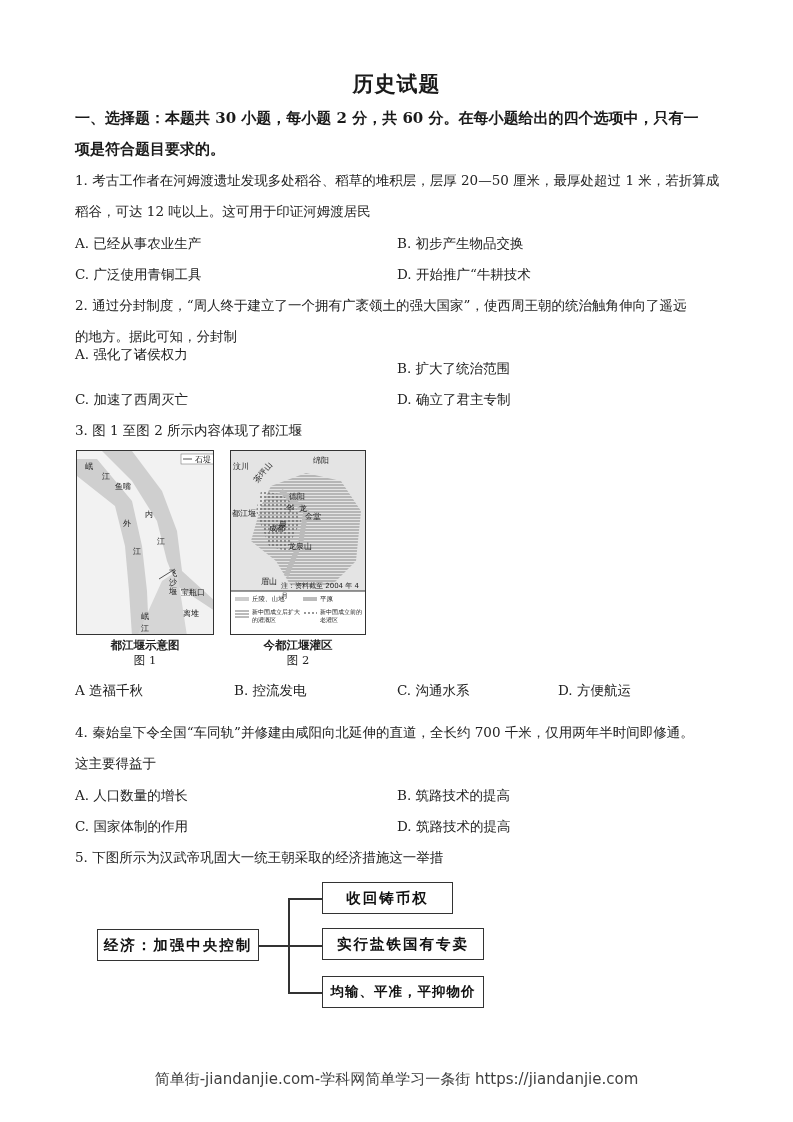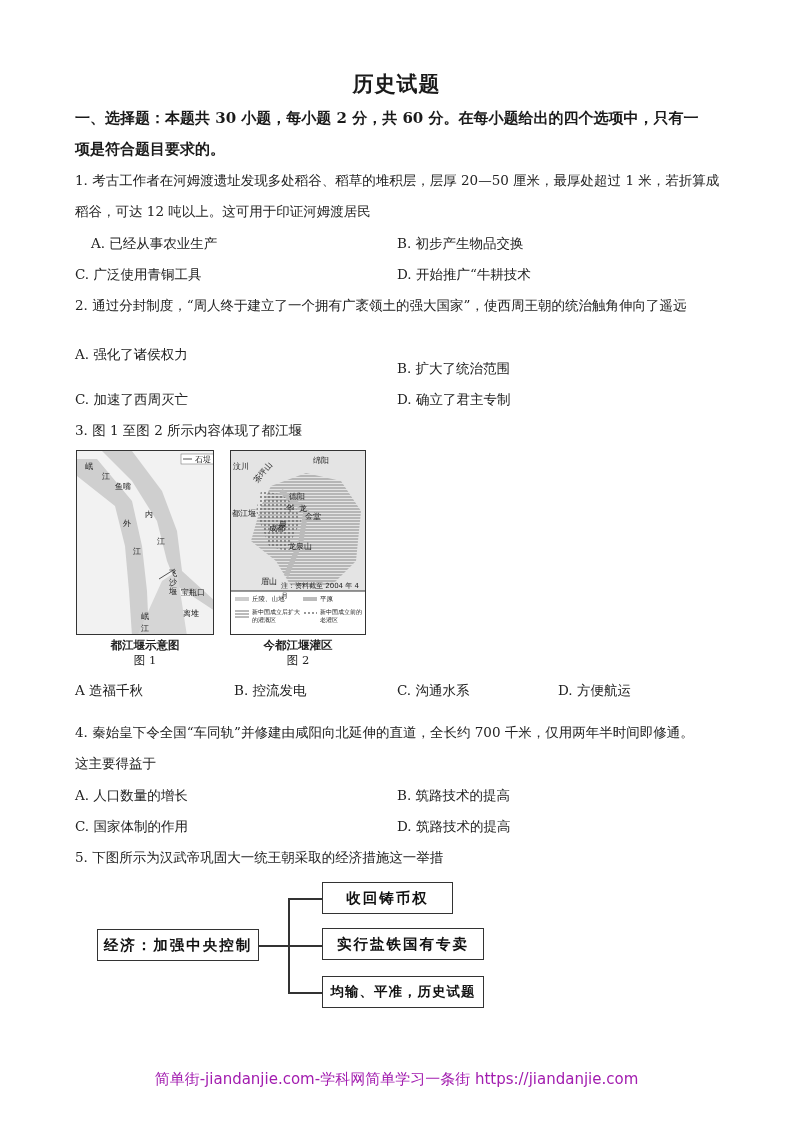"A. 已经从事农业生产" div.abs { margin-left: 16px -> none }
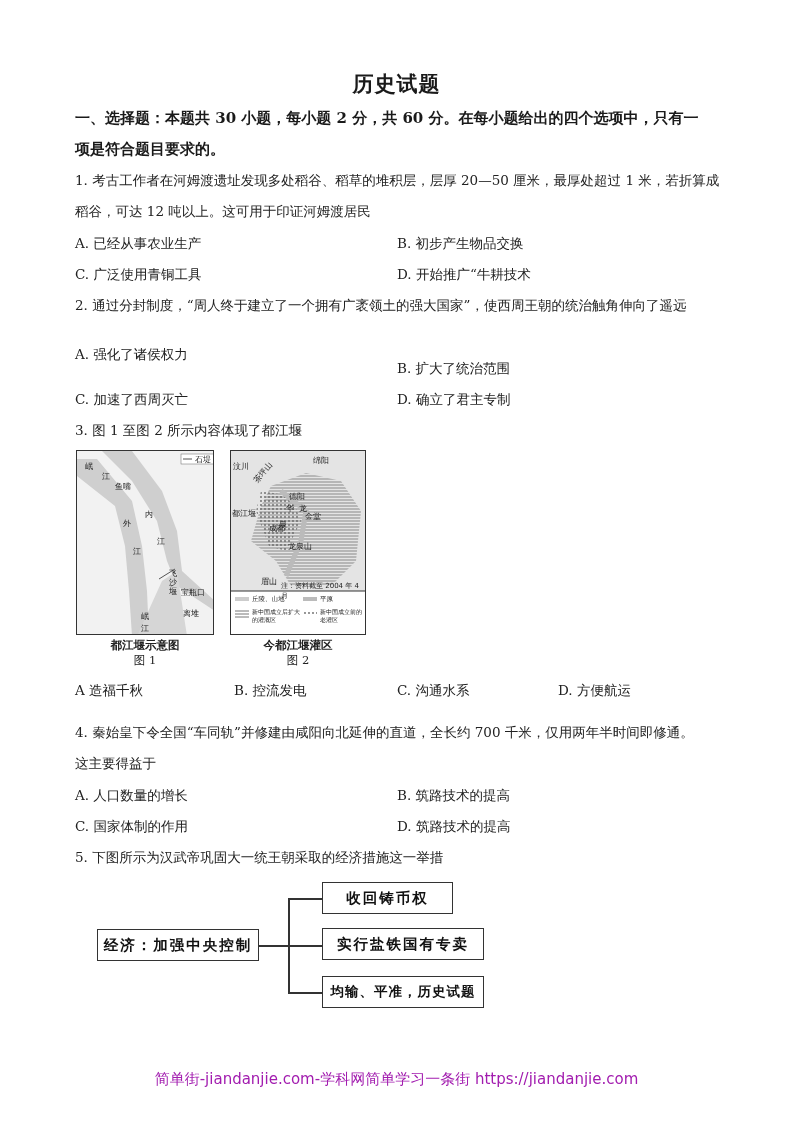"的地方。据此可知，分封制" div { html: none -> <div>的地方。据此可知，分封制</div> }
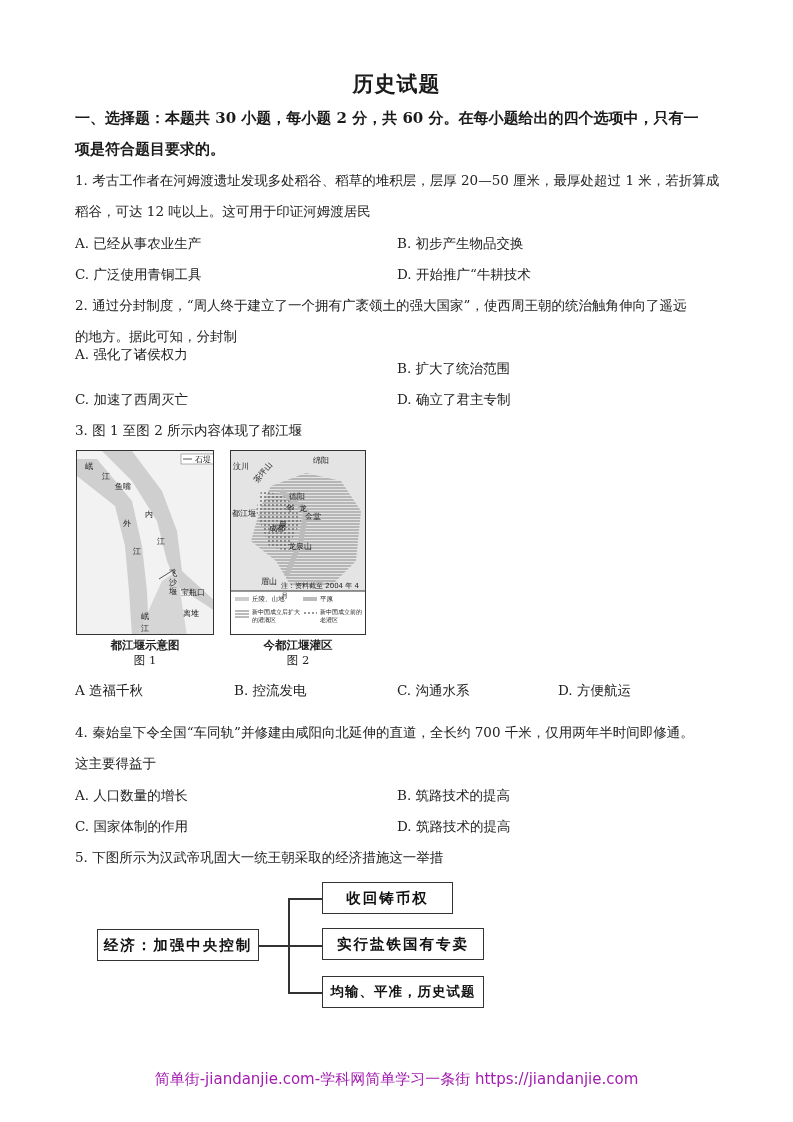"均输、平准，历史试题" div.abs { text: 历史试题 -> 平抑物价 }
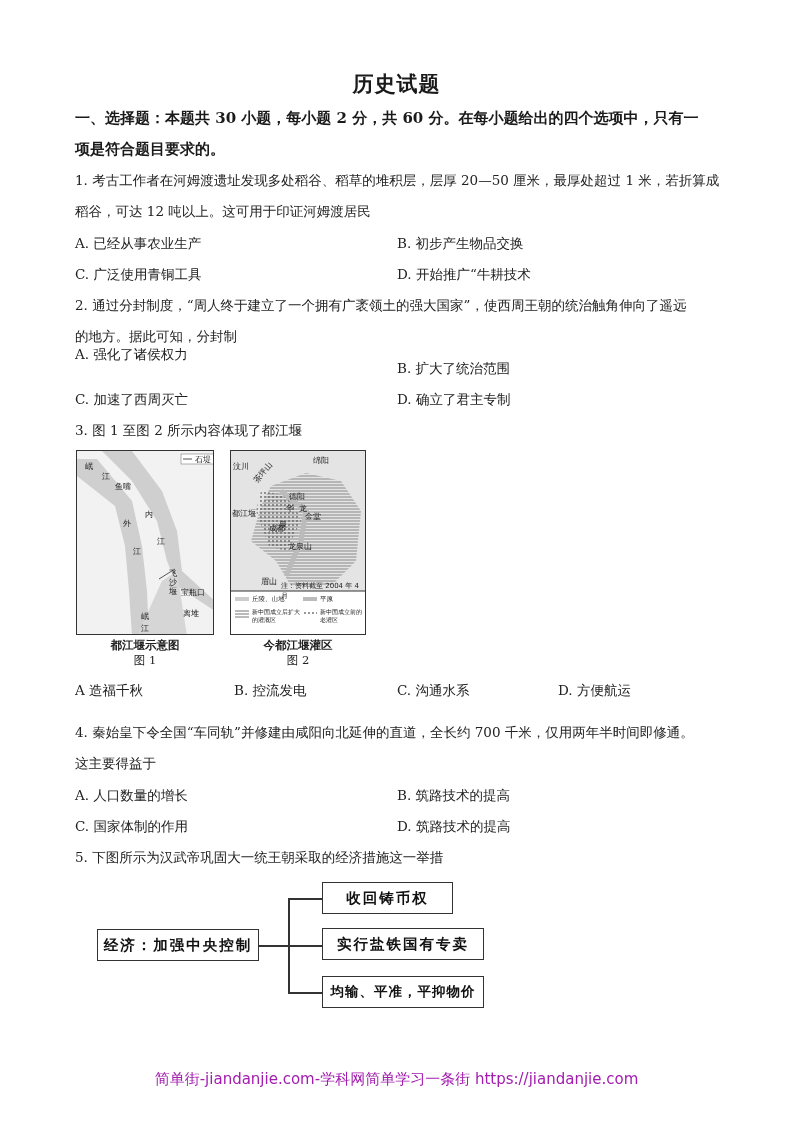"简单街-jiandanjie.com-学科网简单学习一条街" .footer { color: #a21caf -> #404040 }
